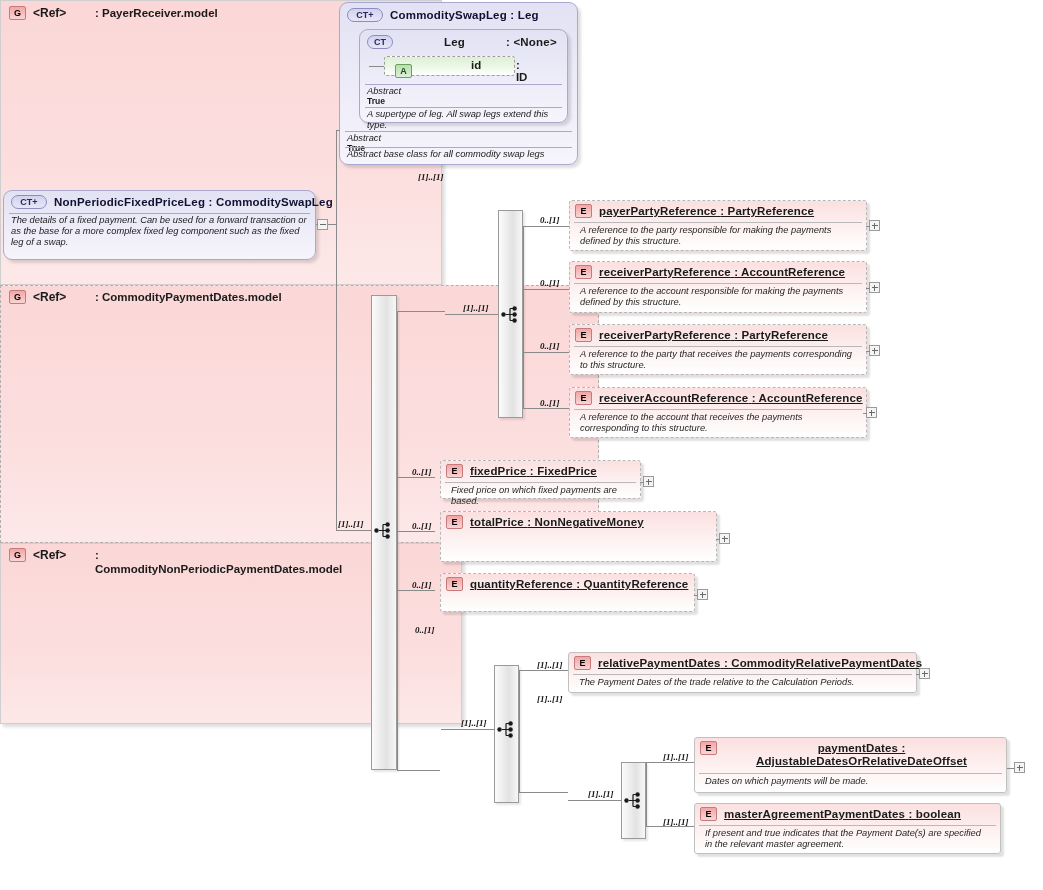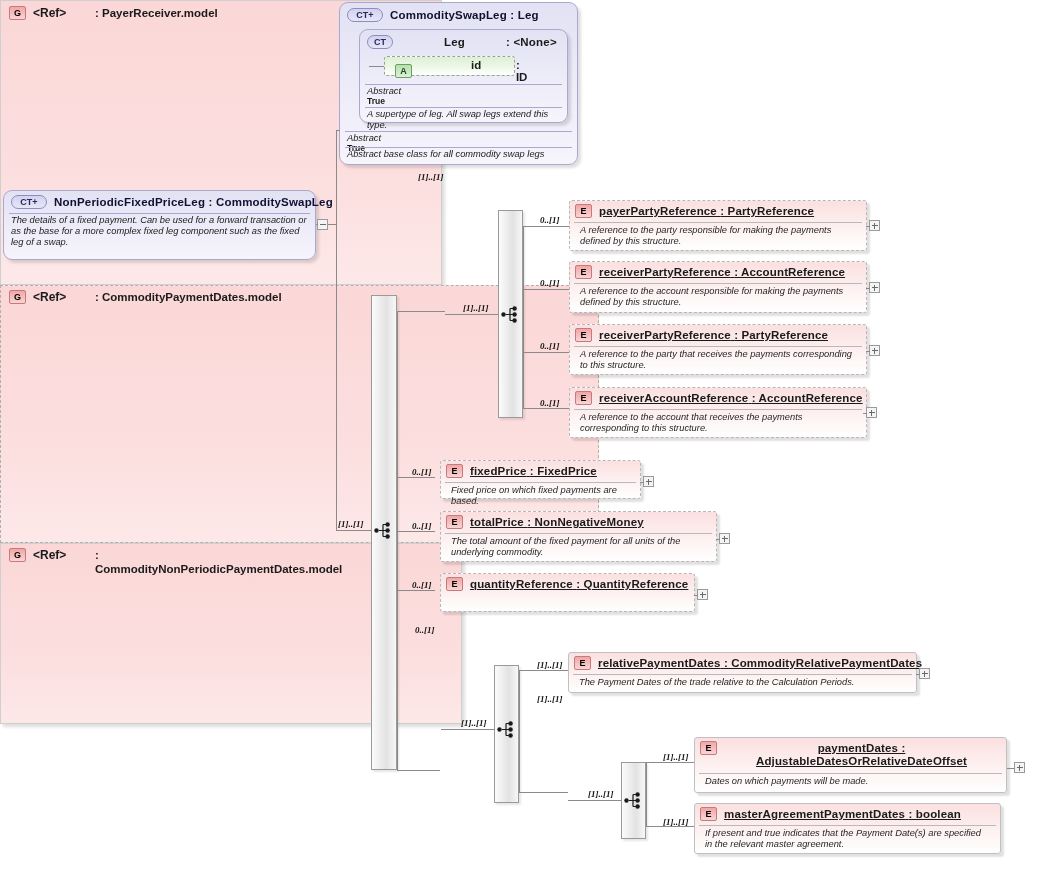"The total amount of the" div.doc { html: <div>The total amount of the fixed payment for all units of the underlying commodity.</div> -> none }
